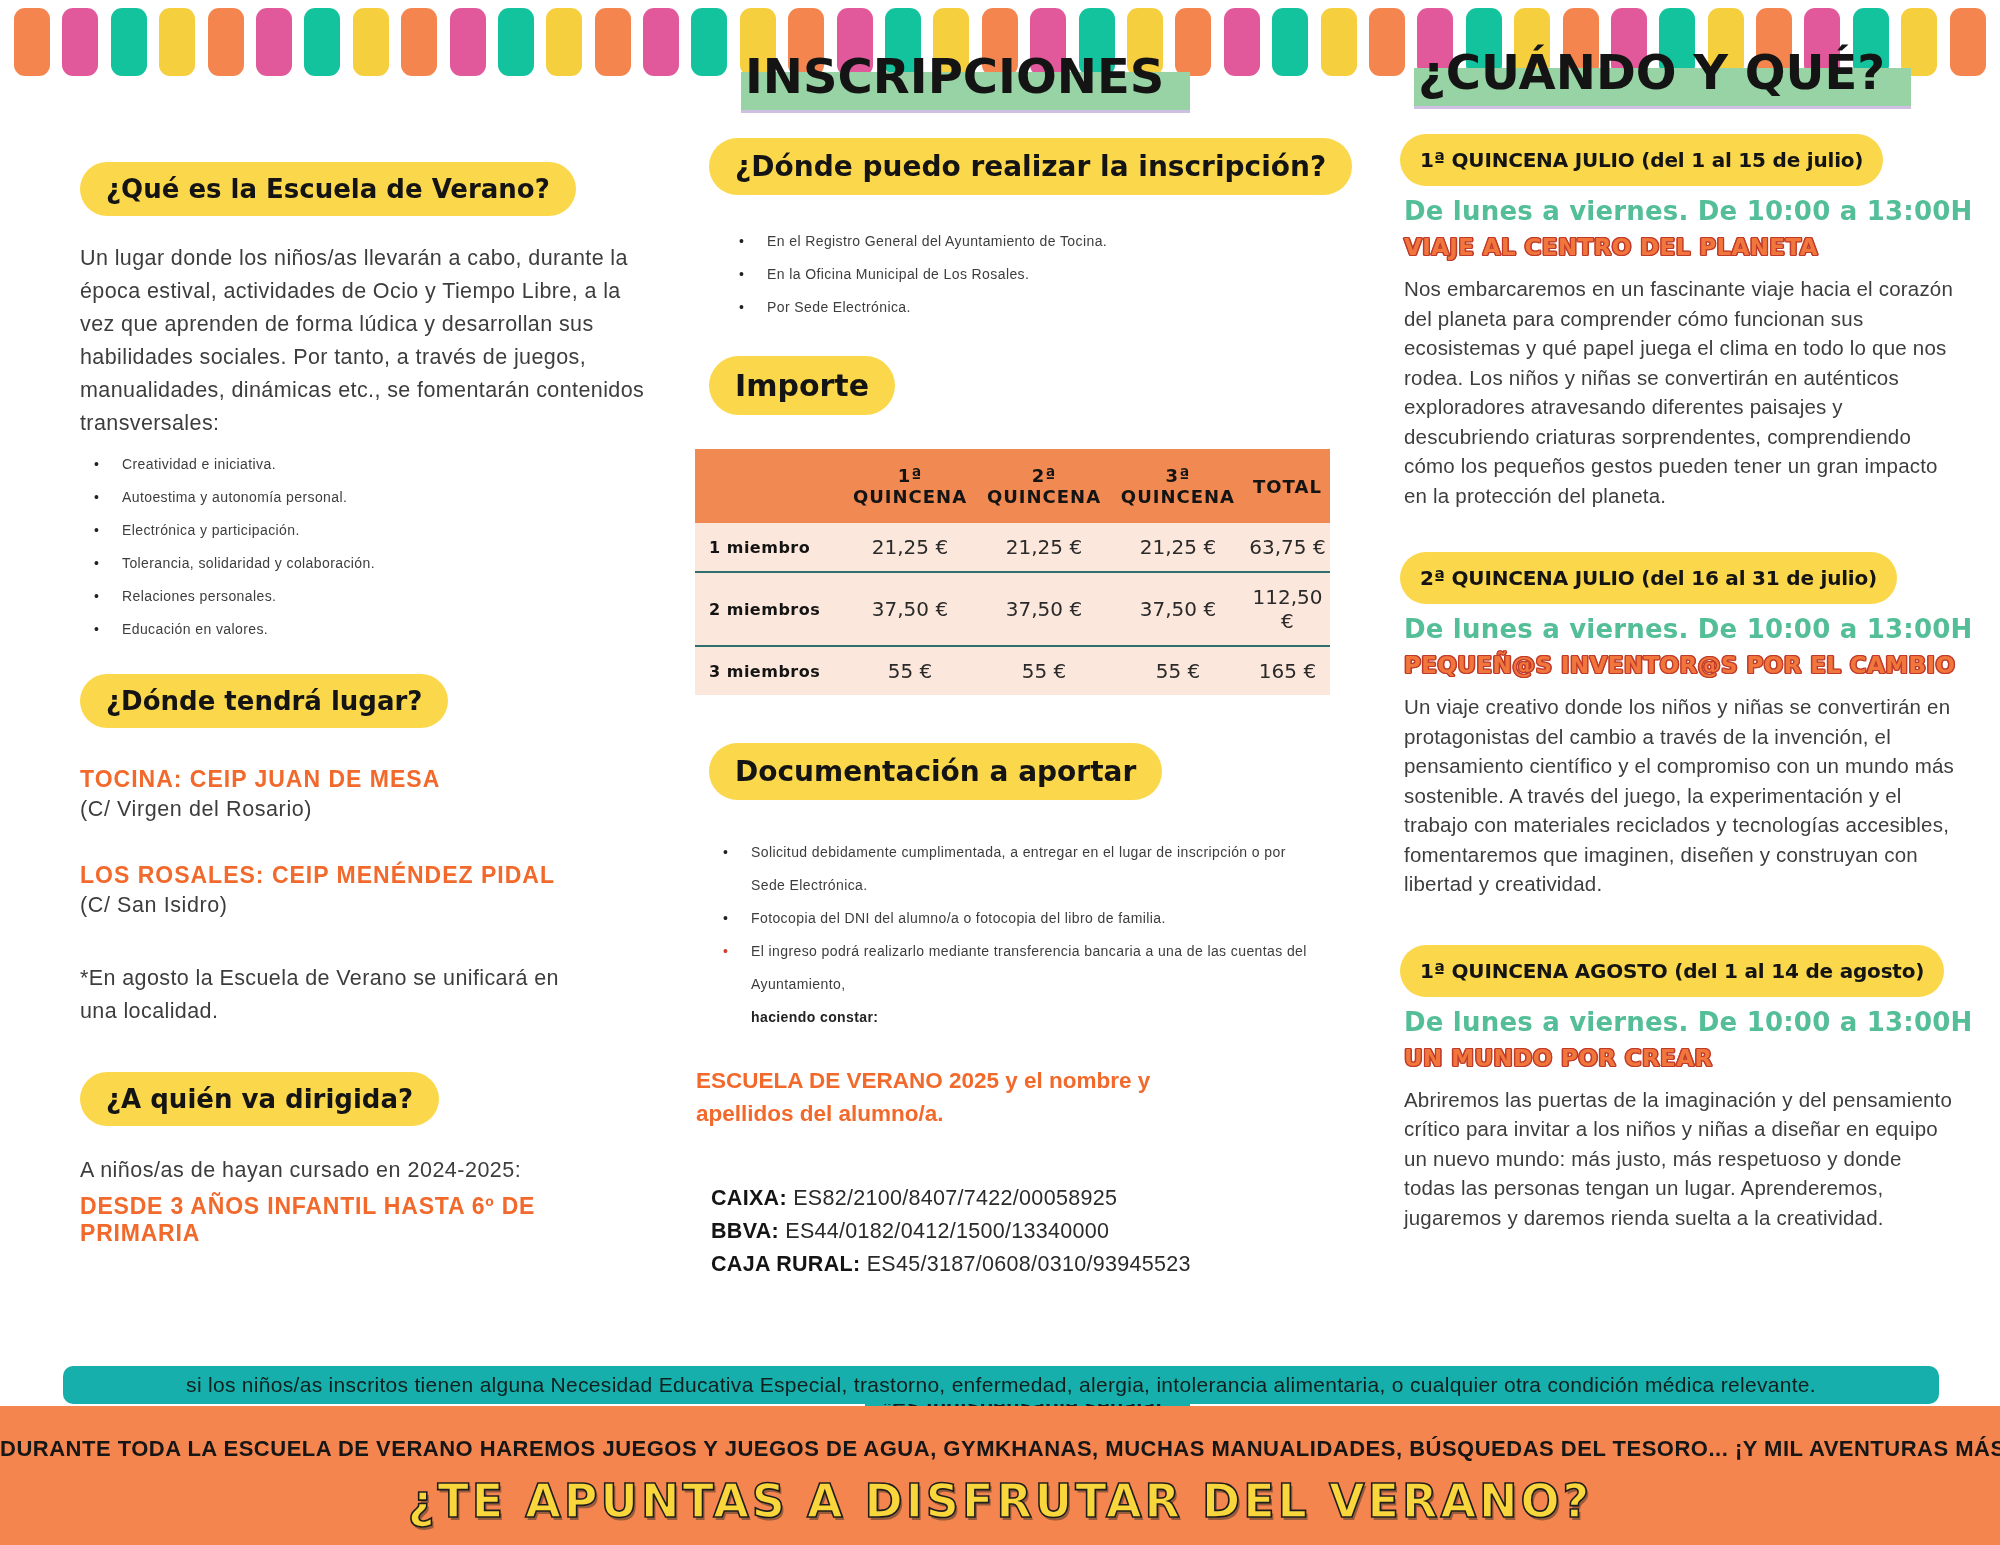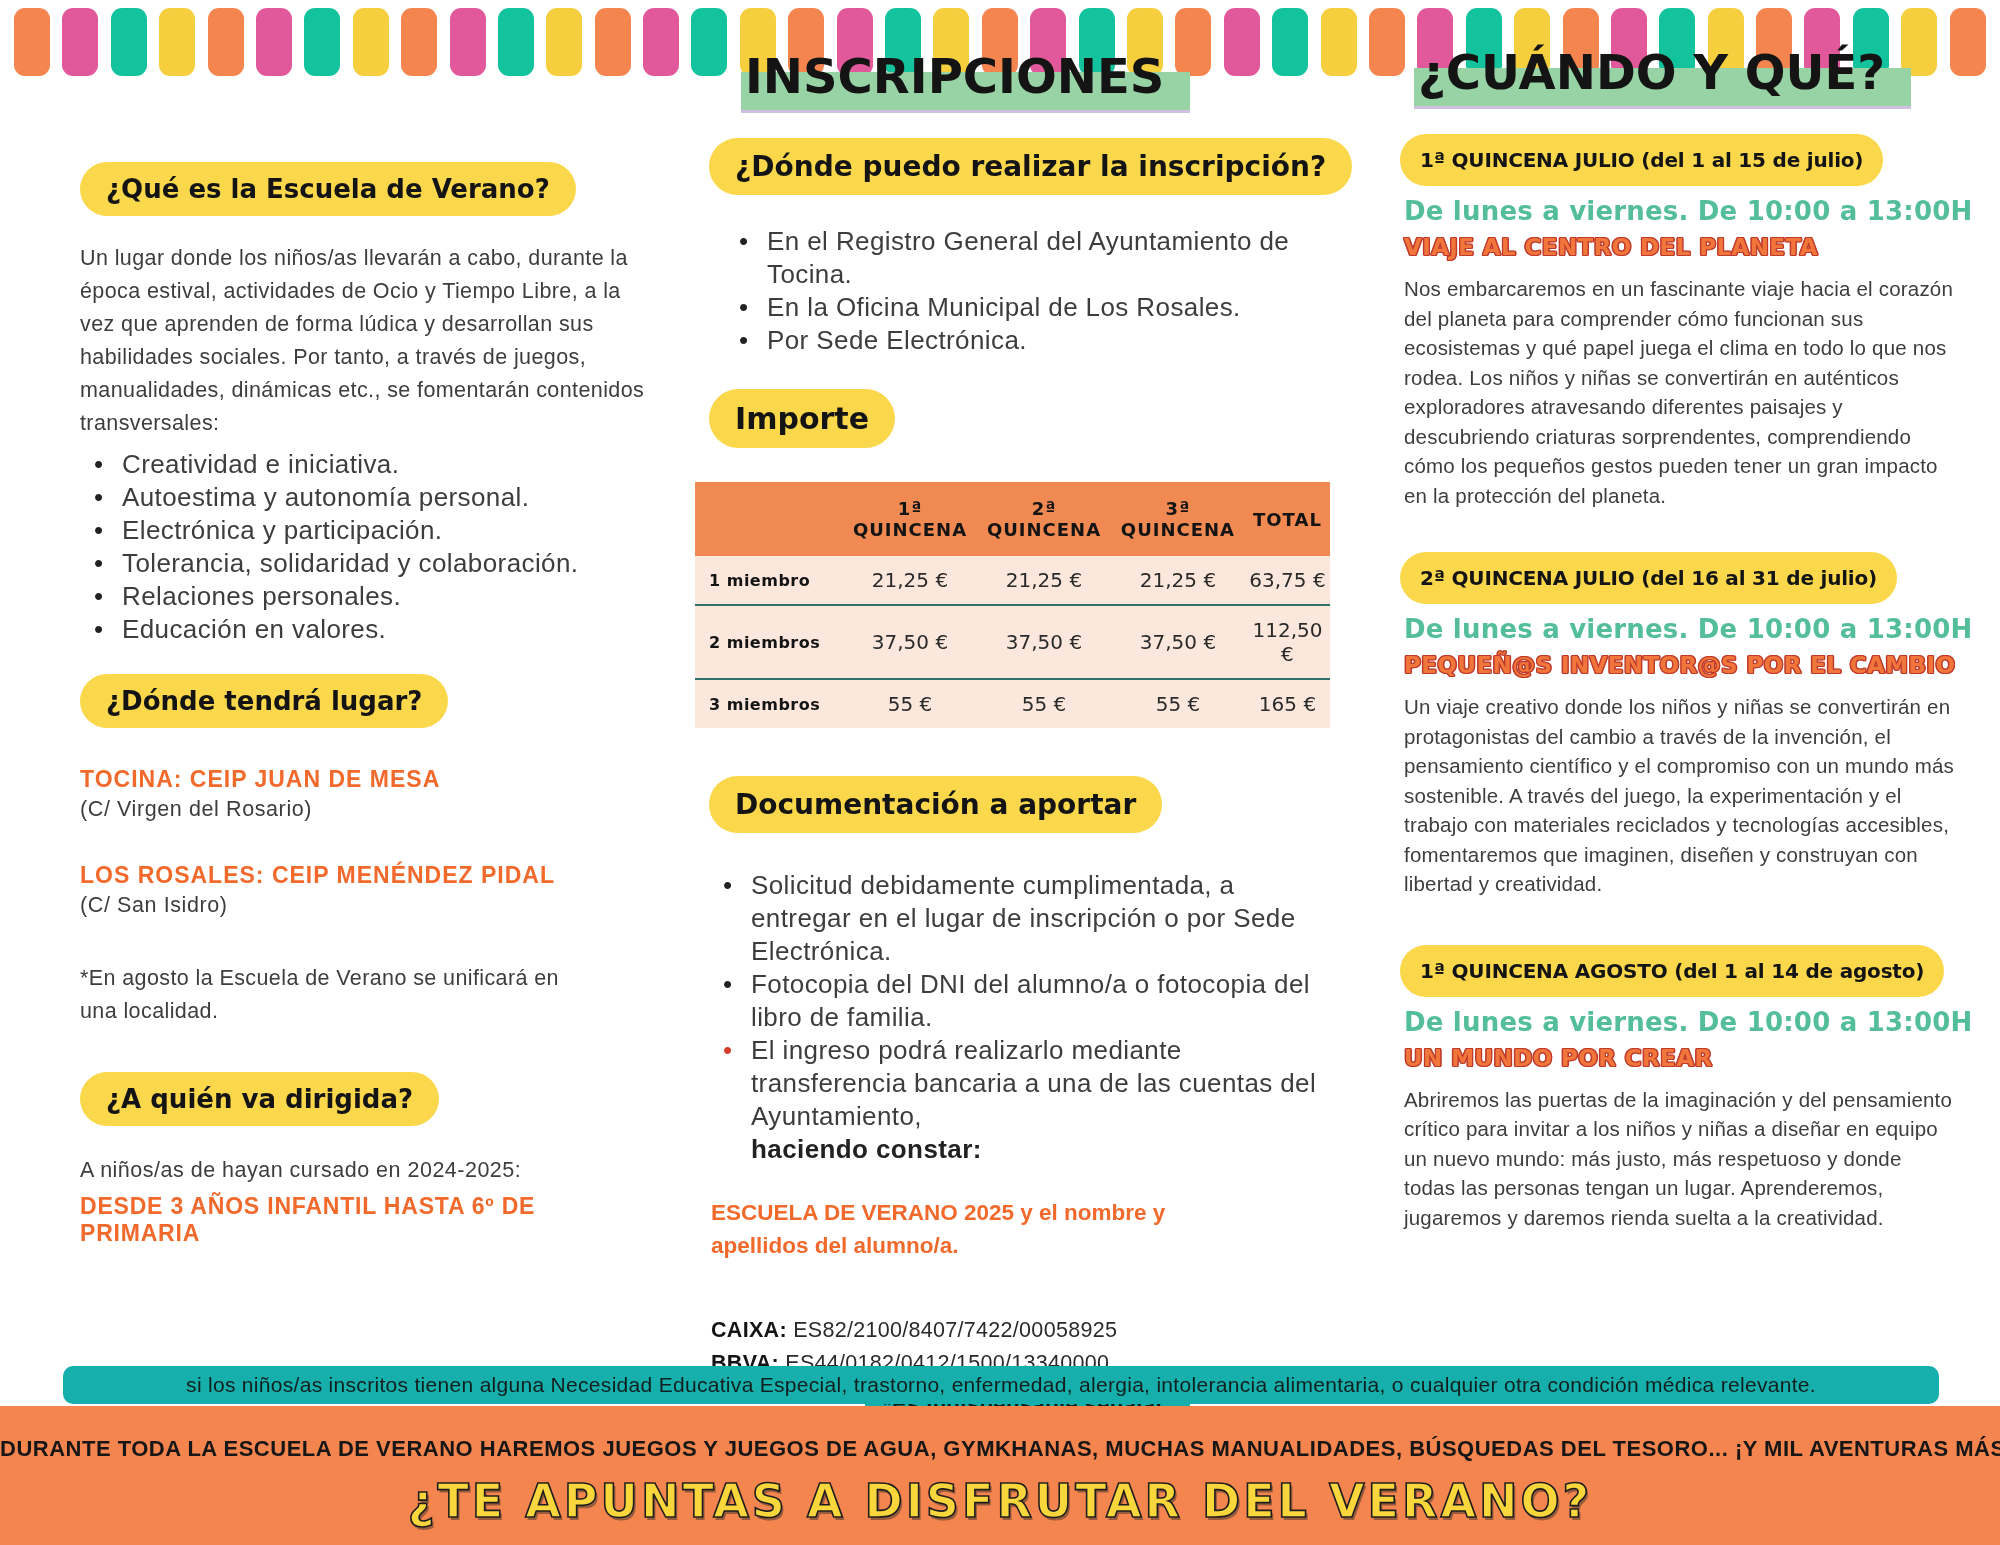"En el Registro General del" ul.dots.l li { font-size: 26px -> 14px }
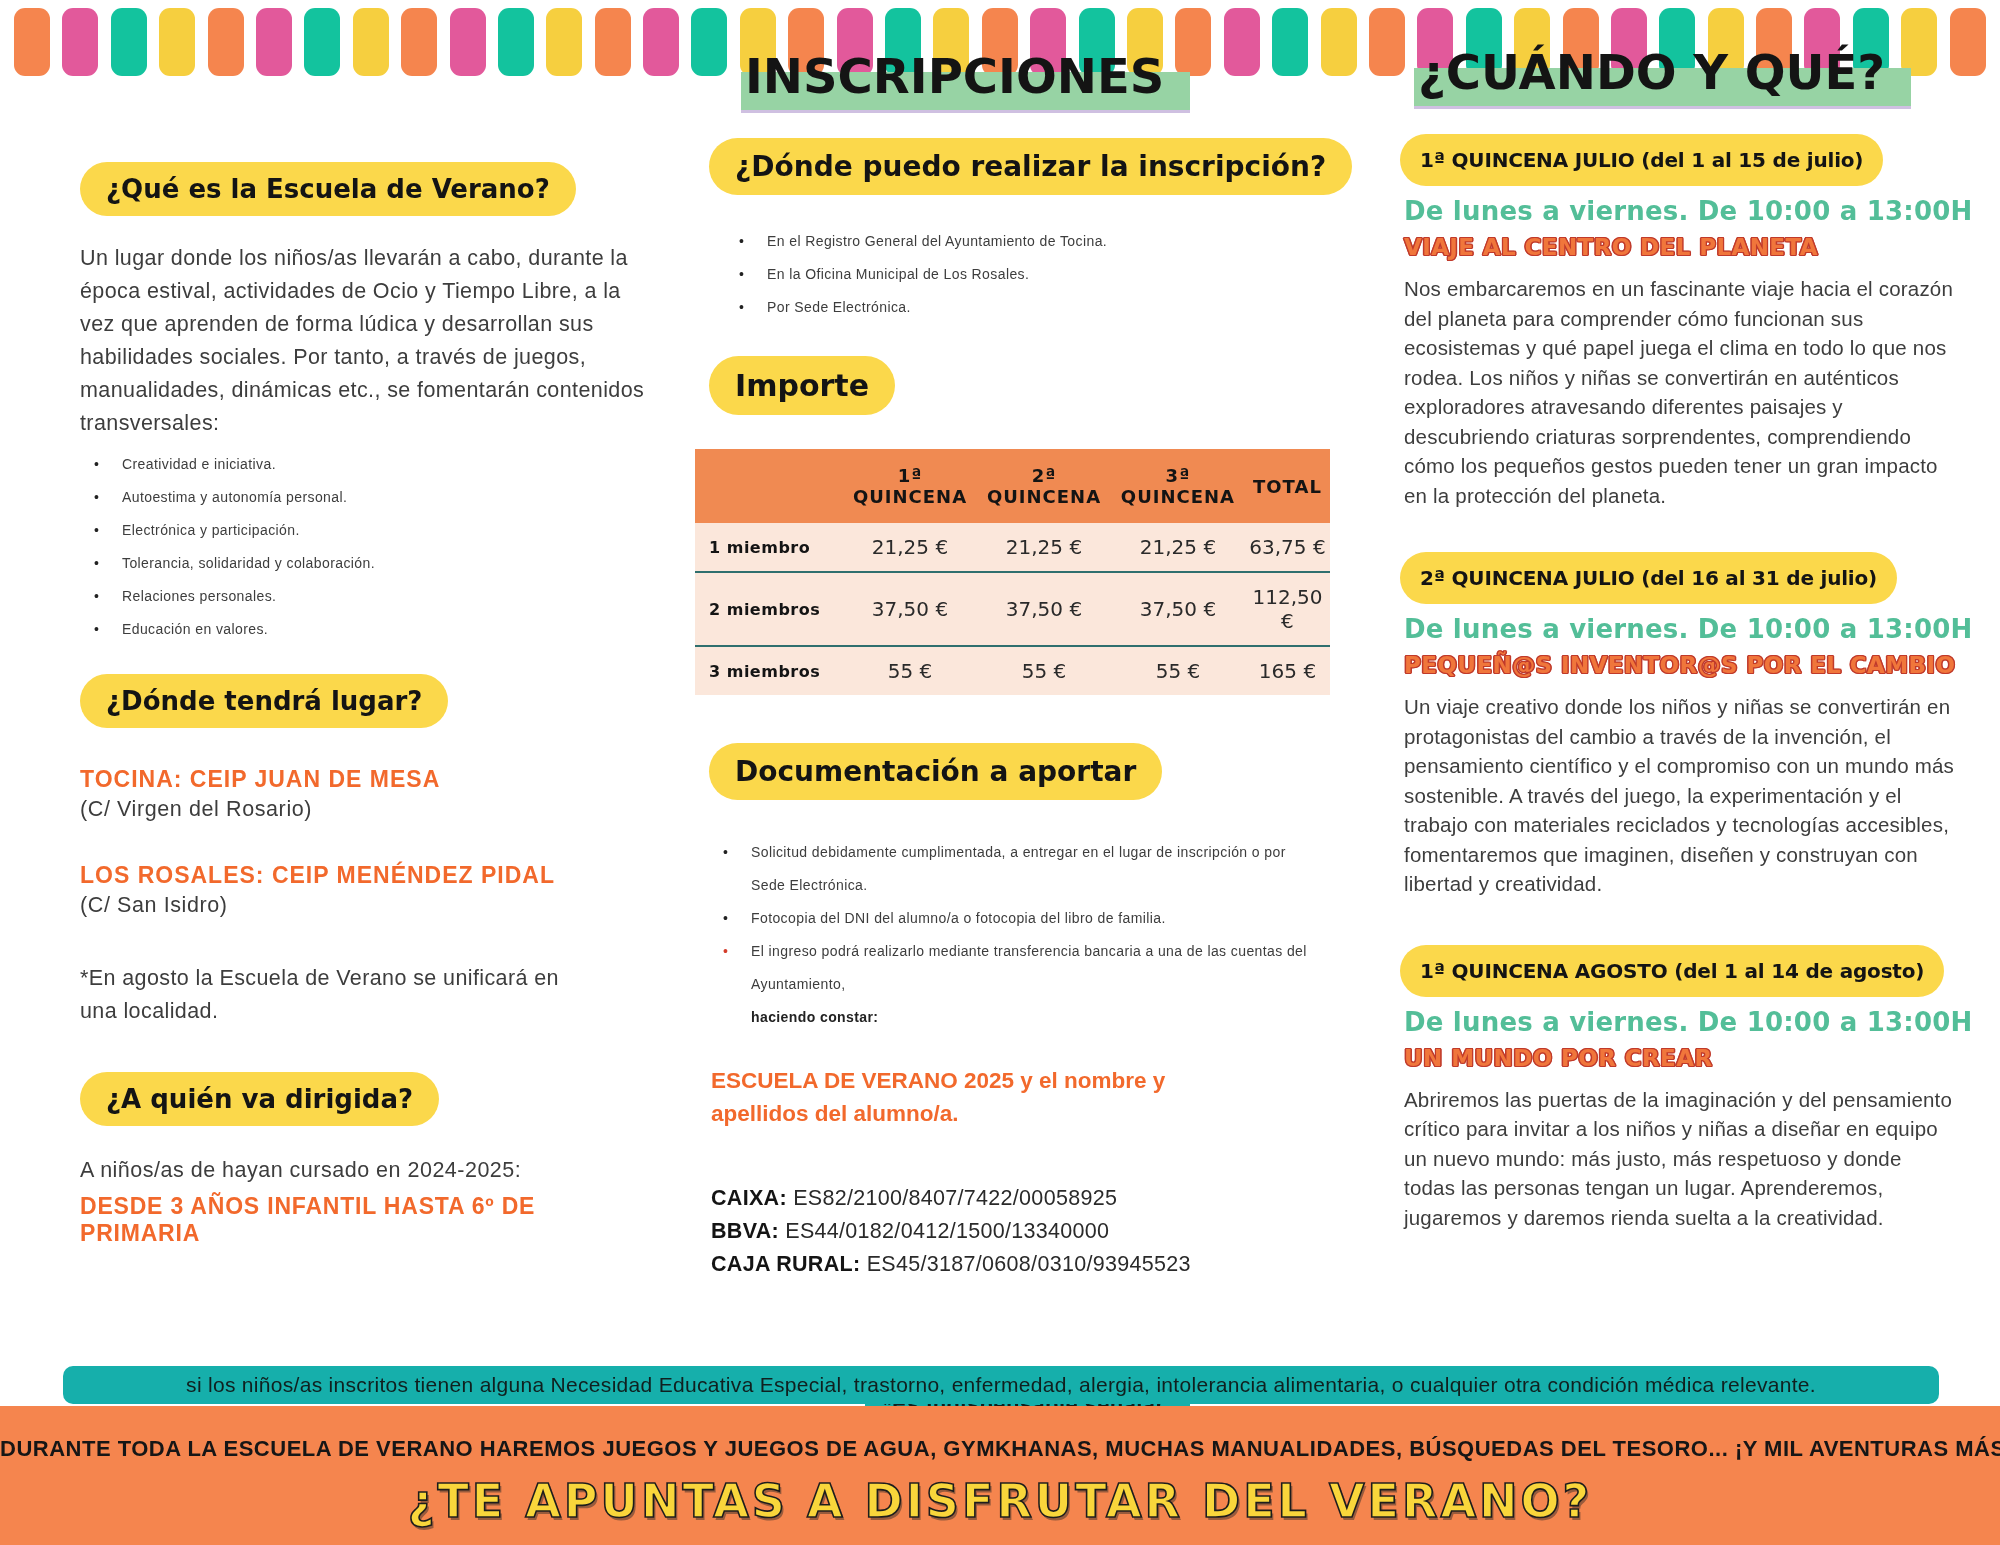"ESCUELA DE VERANO 2025 y" p.orange-b { margin-left: 16px -> 1px }
